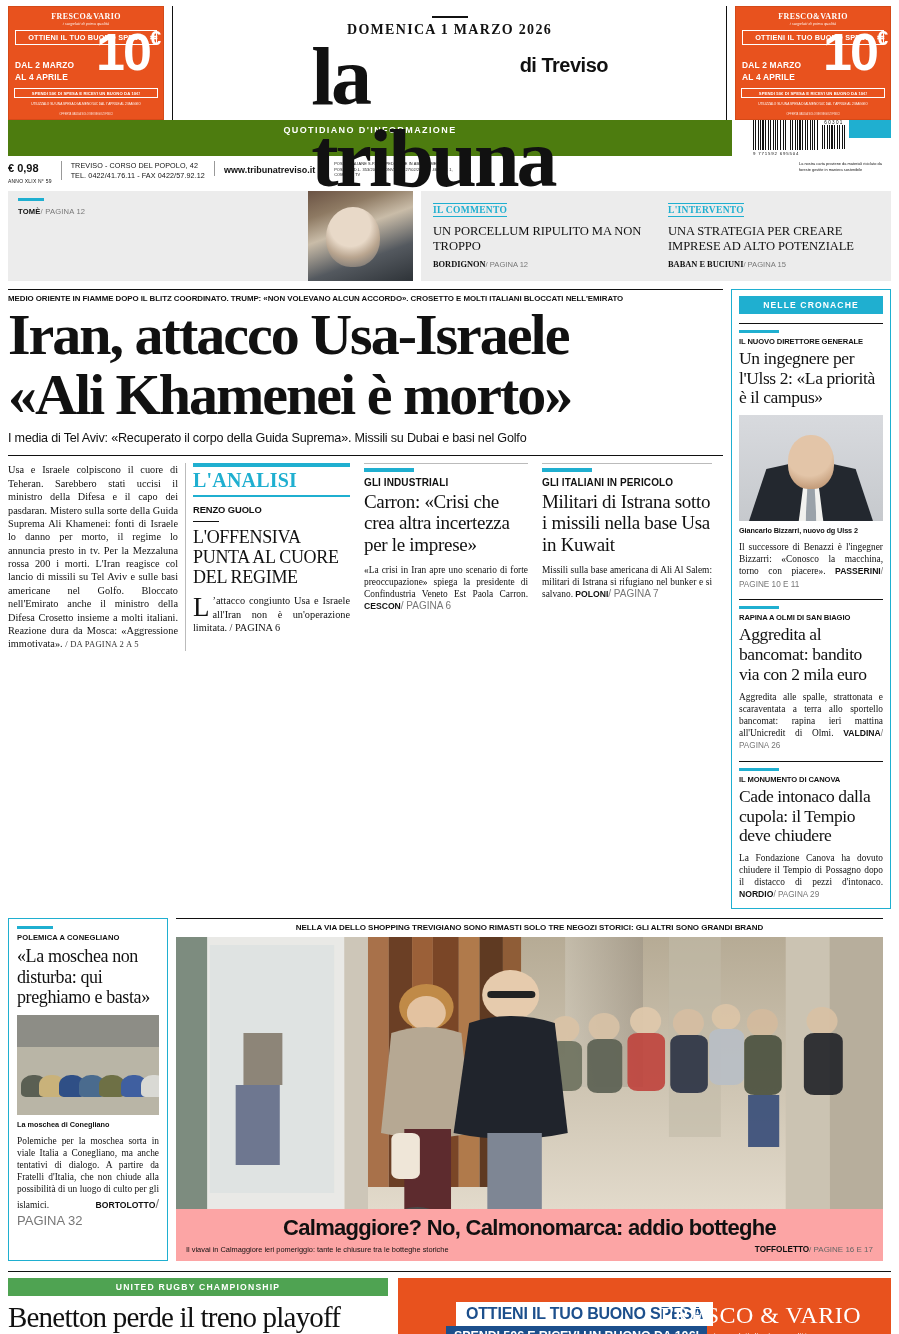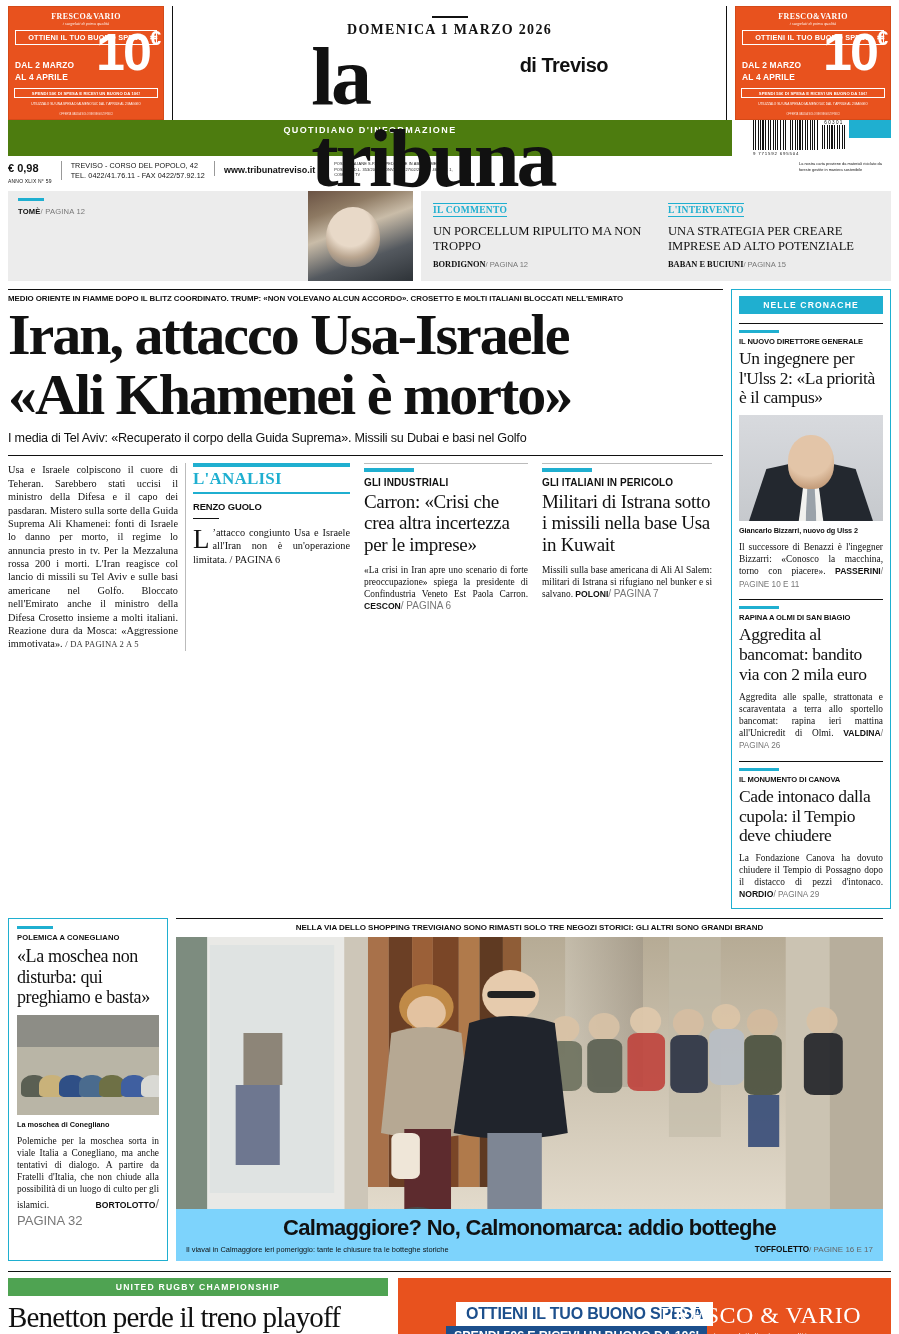"L'ANALISI" .analisi-box .ttl { font-size: 17px -> 20px }
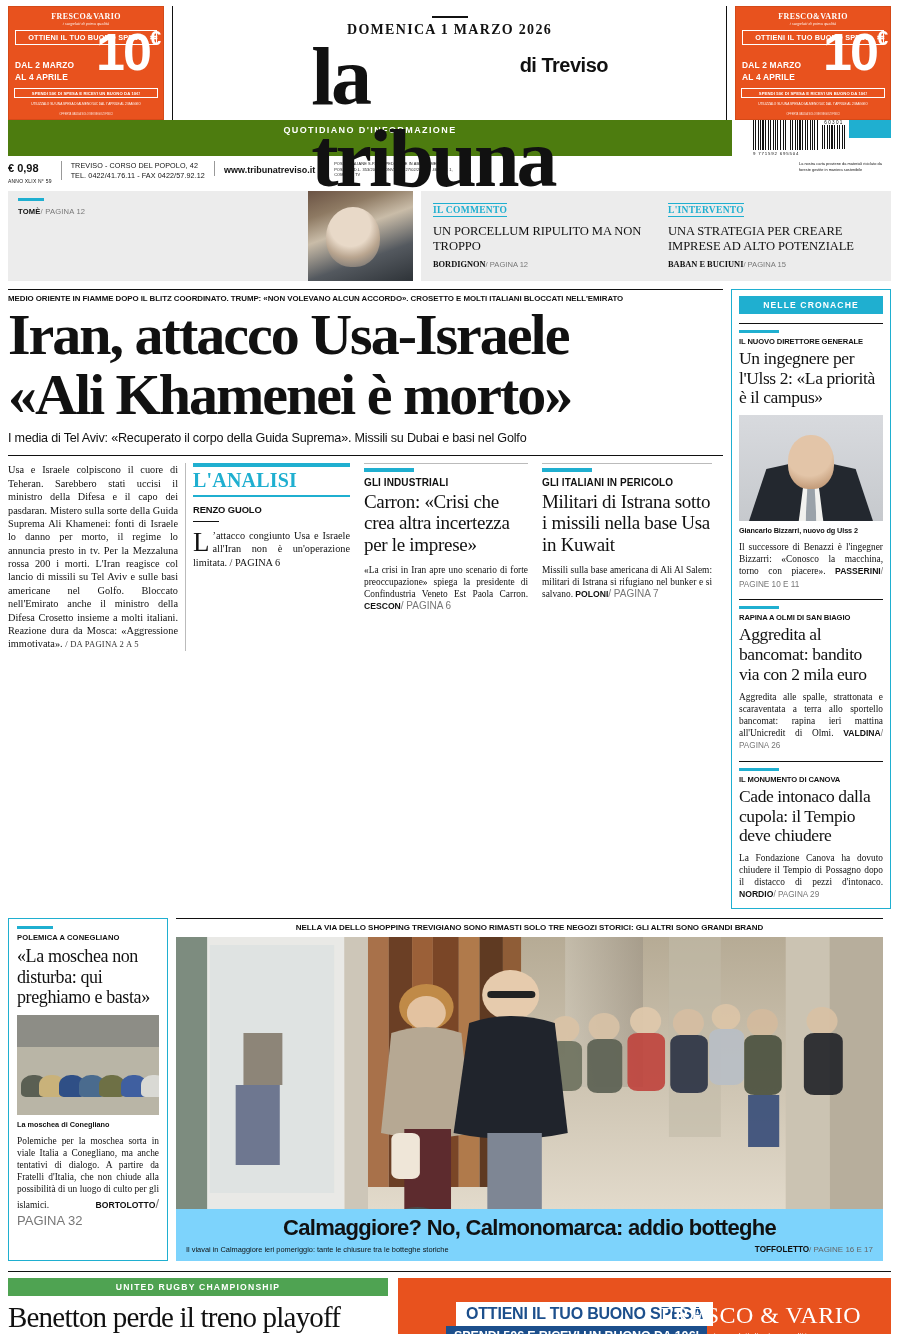"L'OFFENSIVA PUNTA AL CUORE DEL" div.analisi-head { html: none -> <div>L'OFFENSIVA PUNTA AL CUORE DEL REGIME</div> }
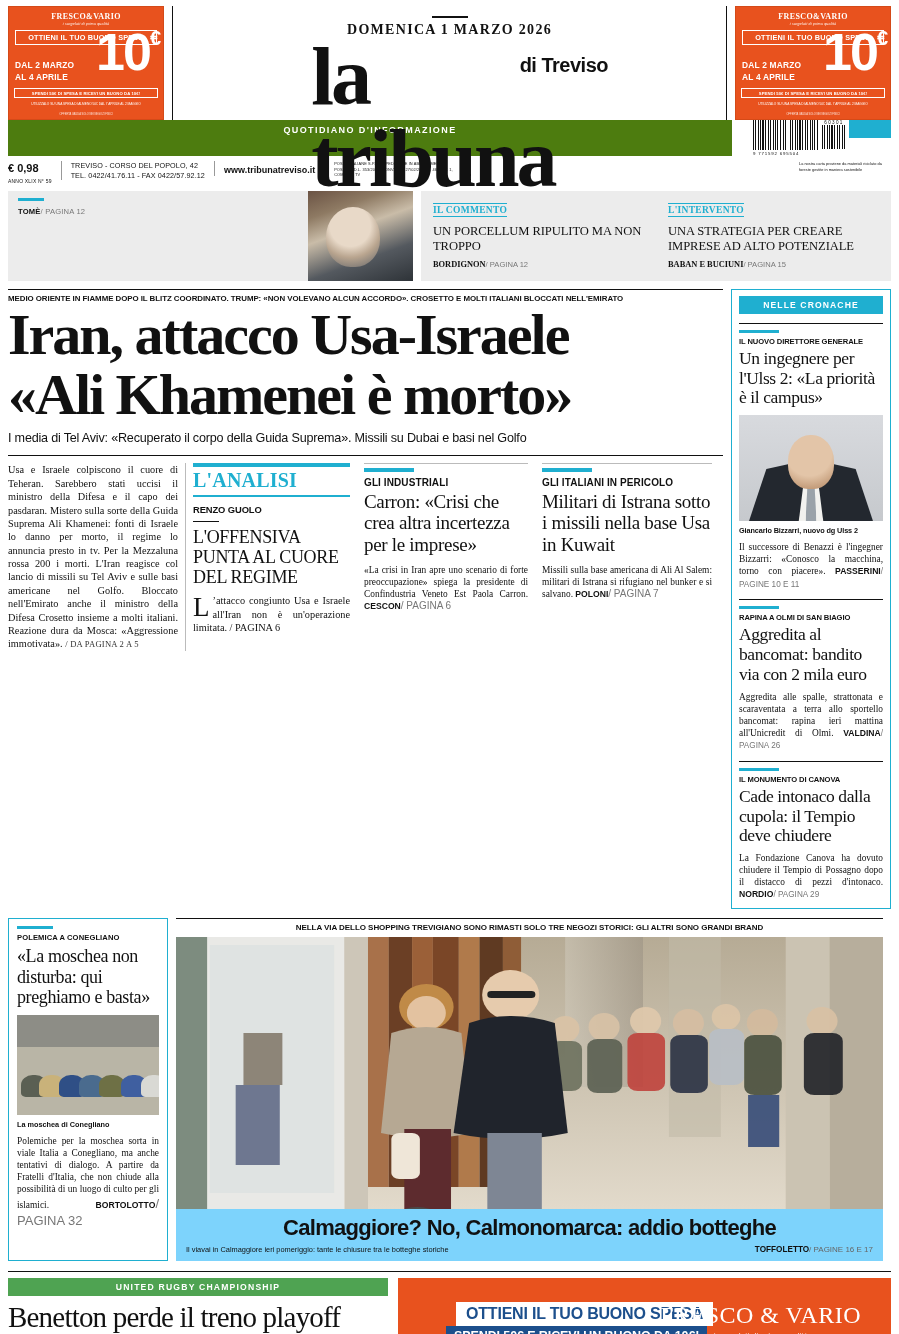"Calmaggiore? No, Calmonomarca: addio" .caption-band { background: #7dd3fc -> #fca5a5 }
